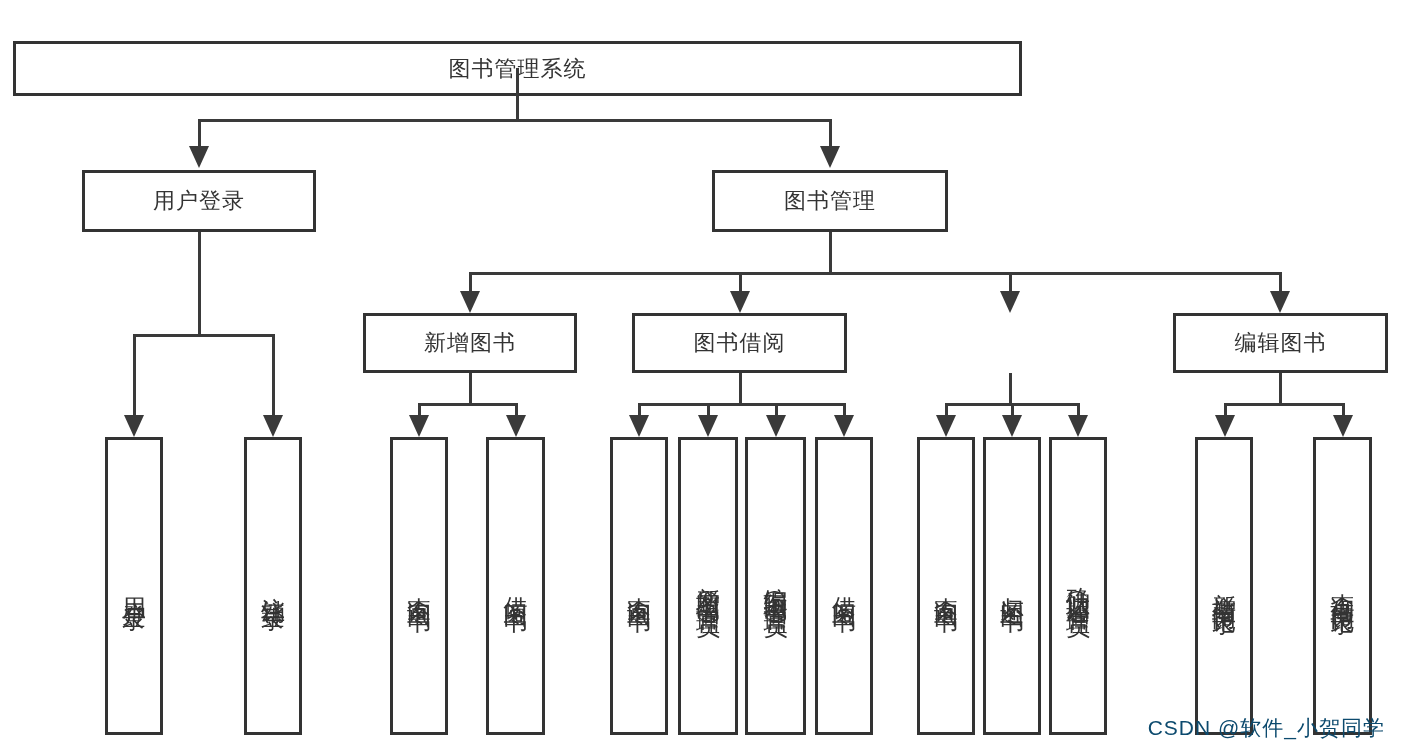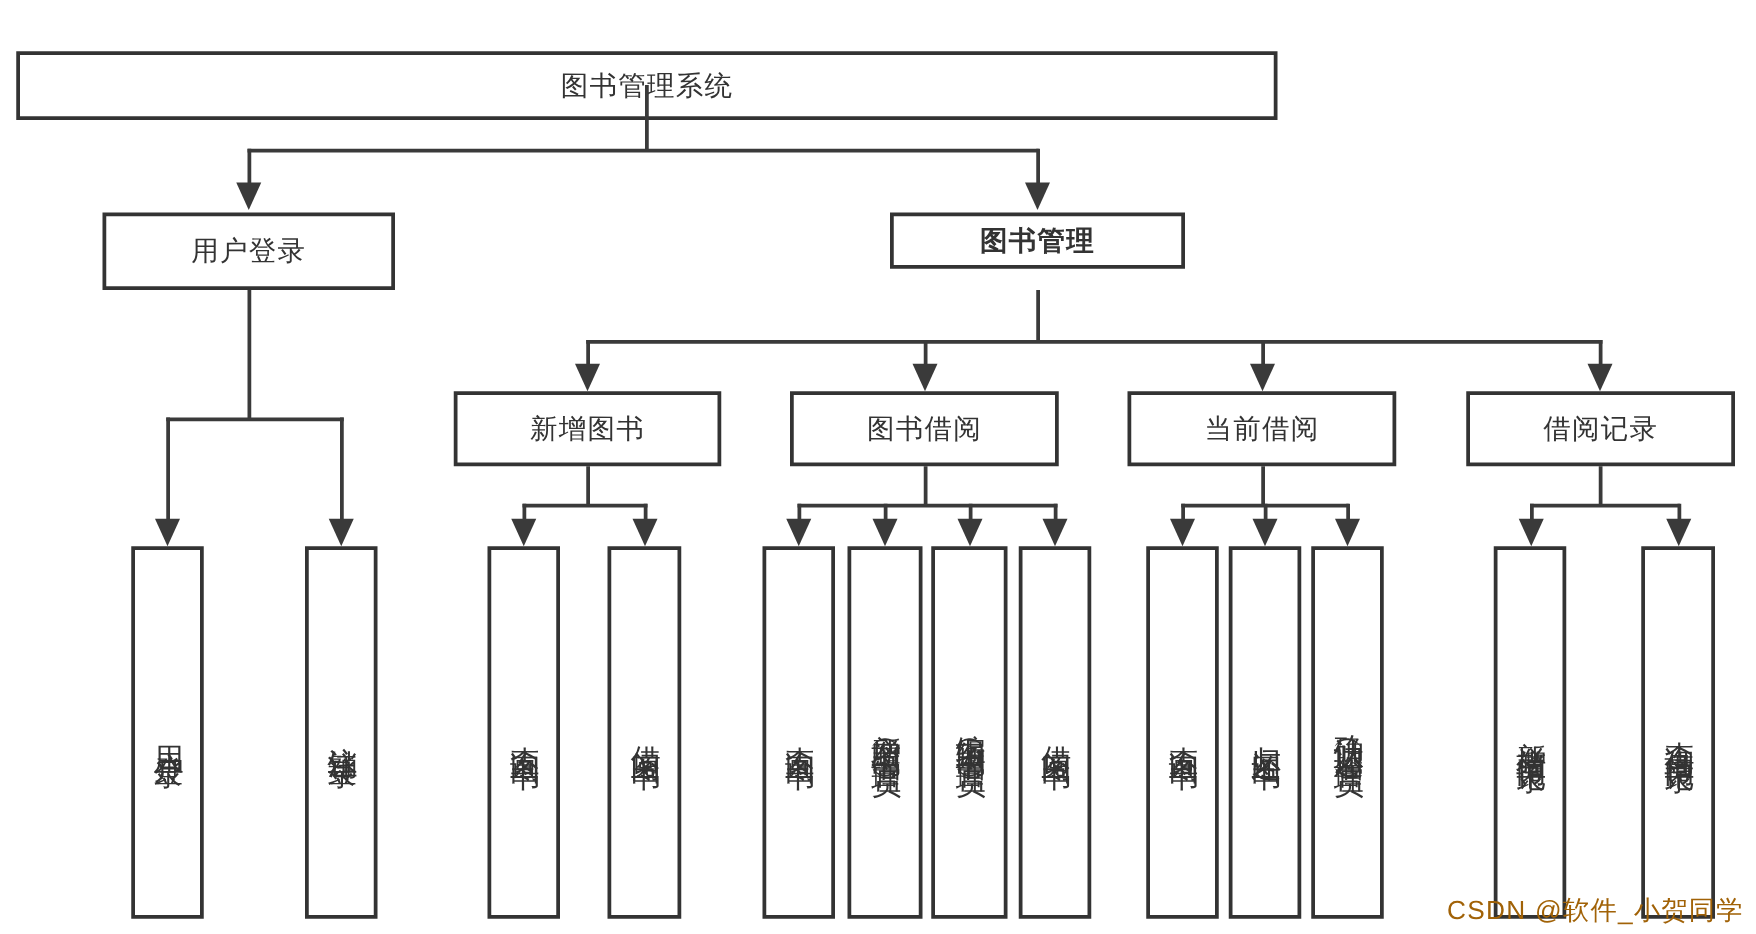"图书管理" div.node { font-weight: bold -> none; height: 45px -> 62px }
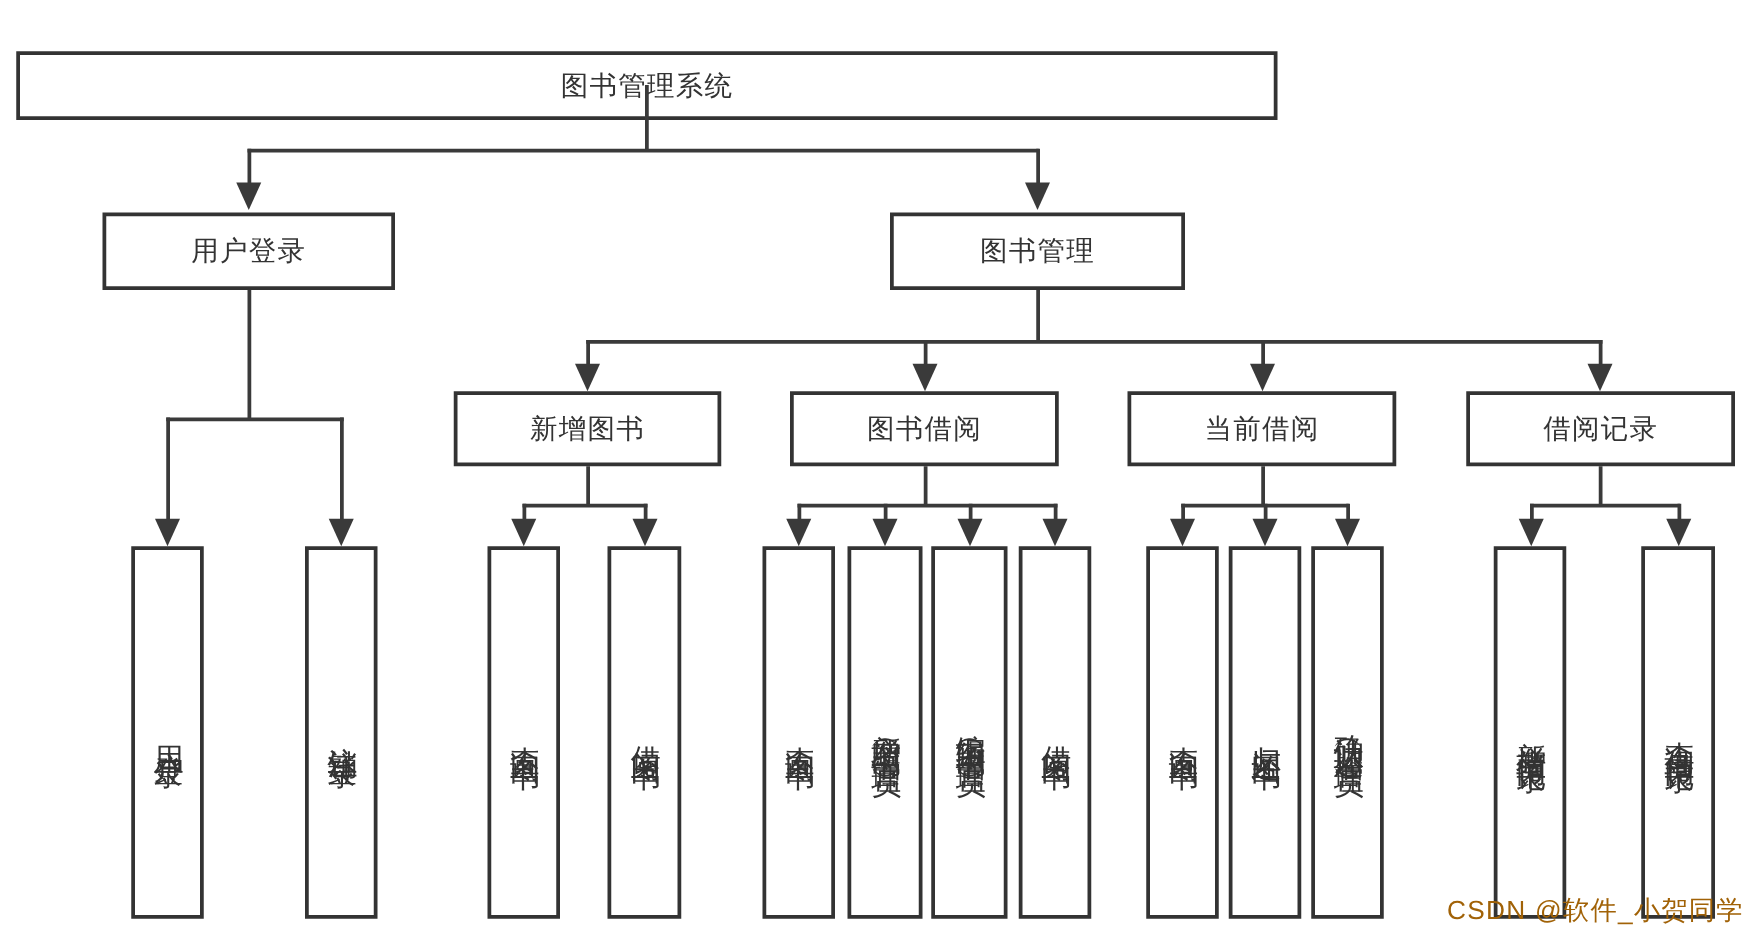"当前借阅" div.node { html: <div> <span>当前借阅</span> </div> -> none }
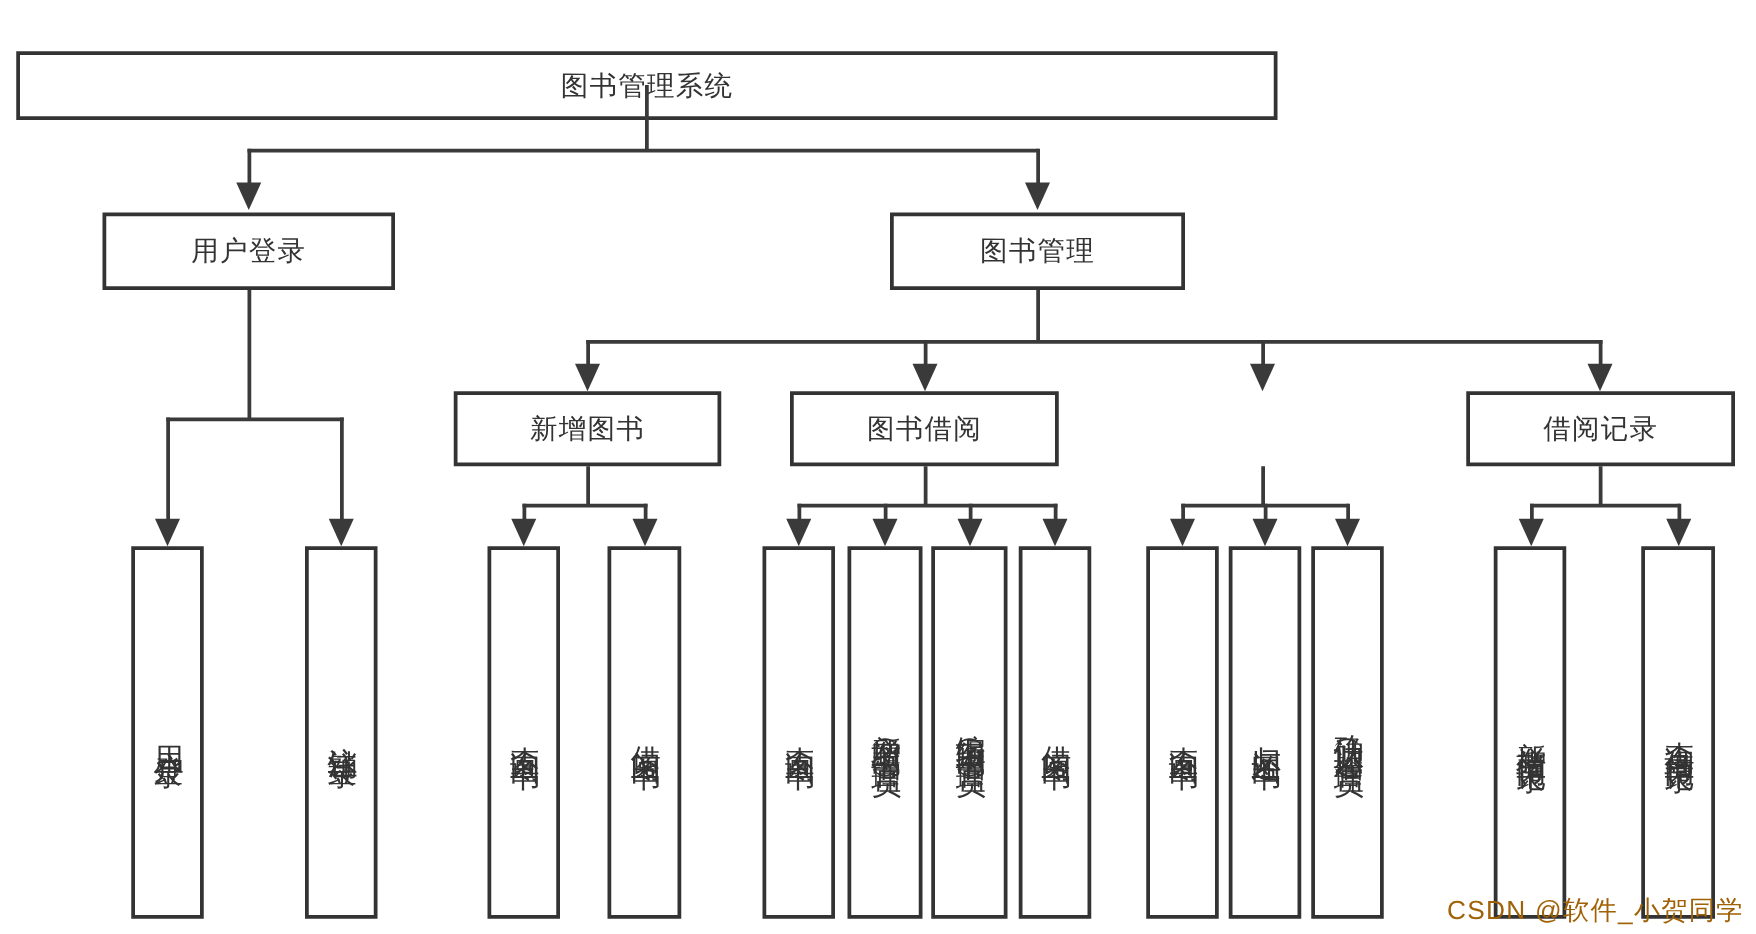"借阅记录" span { text: 借阅记录 -> 编辑图书 }
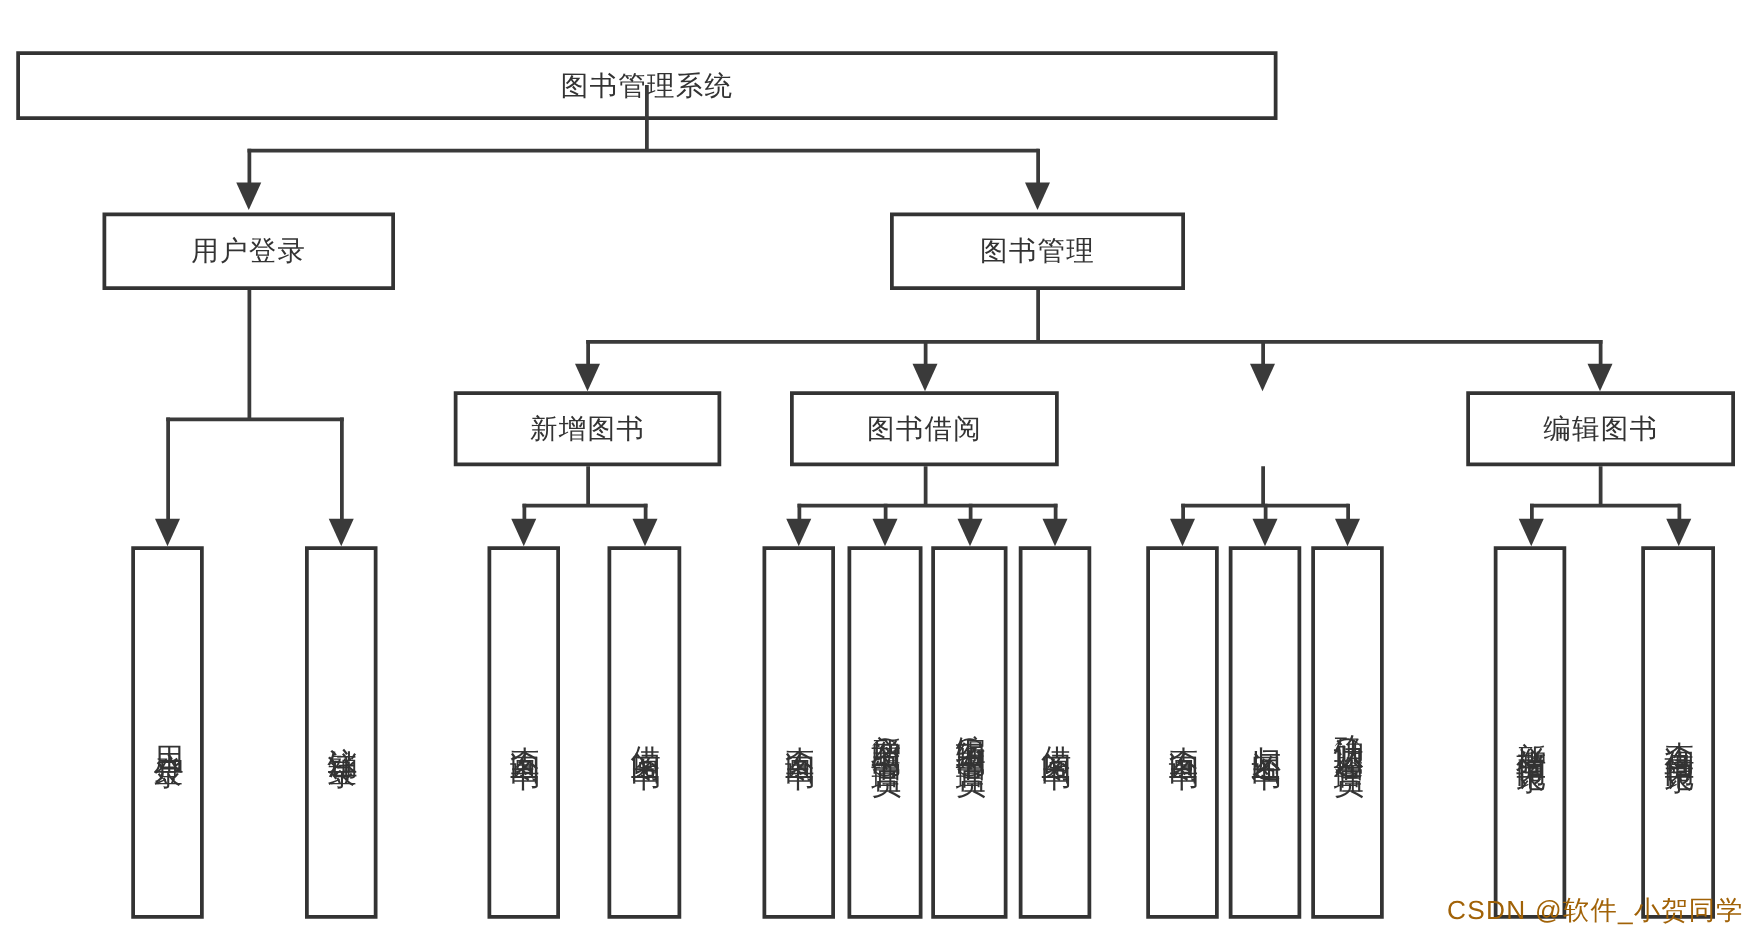"CSDN @软件_小贺同学" .watermark { color: #a16207 -> #0c4a6e; right: 10px -> 20px }
